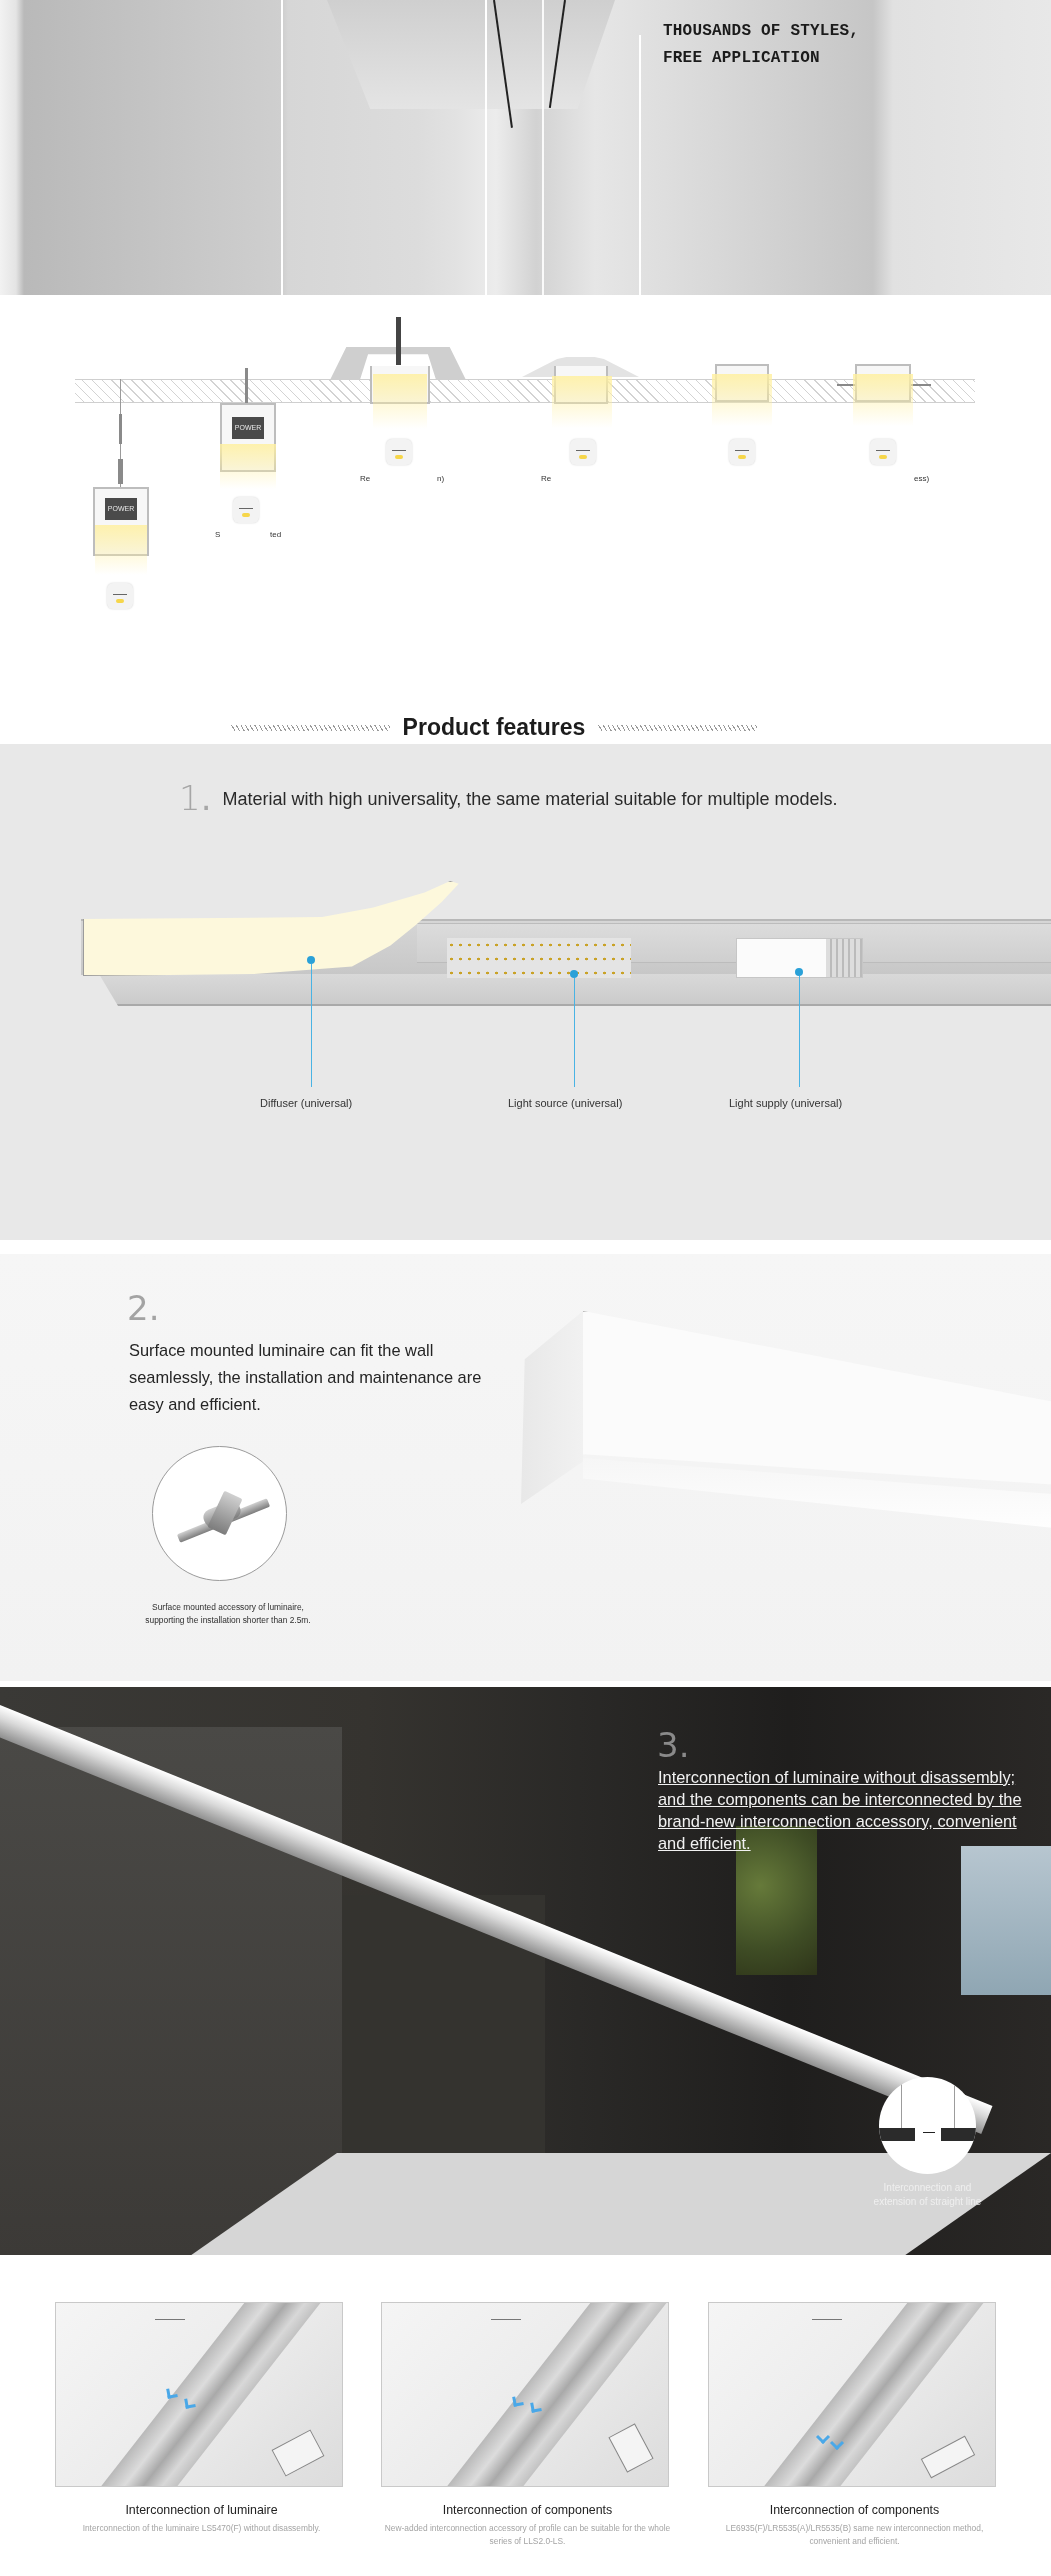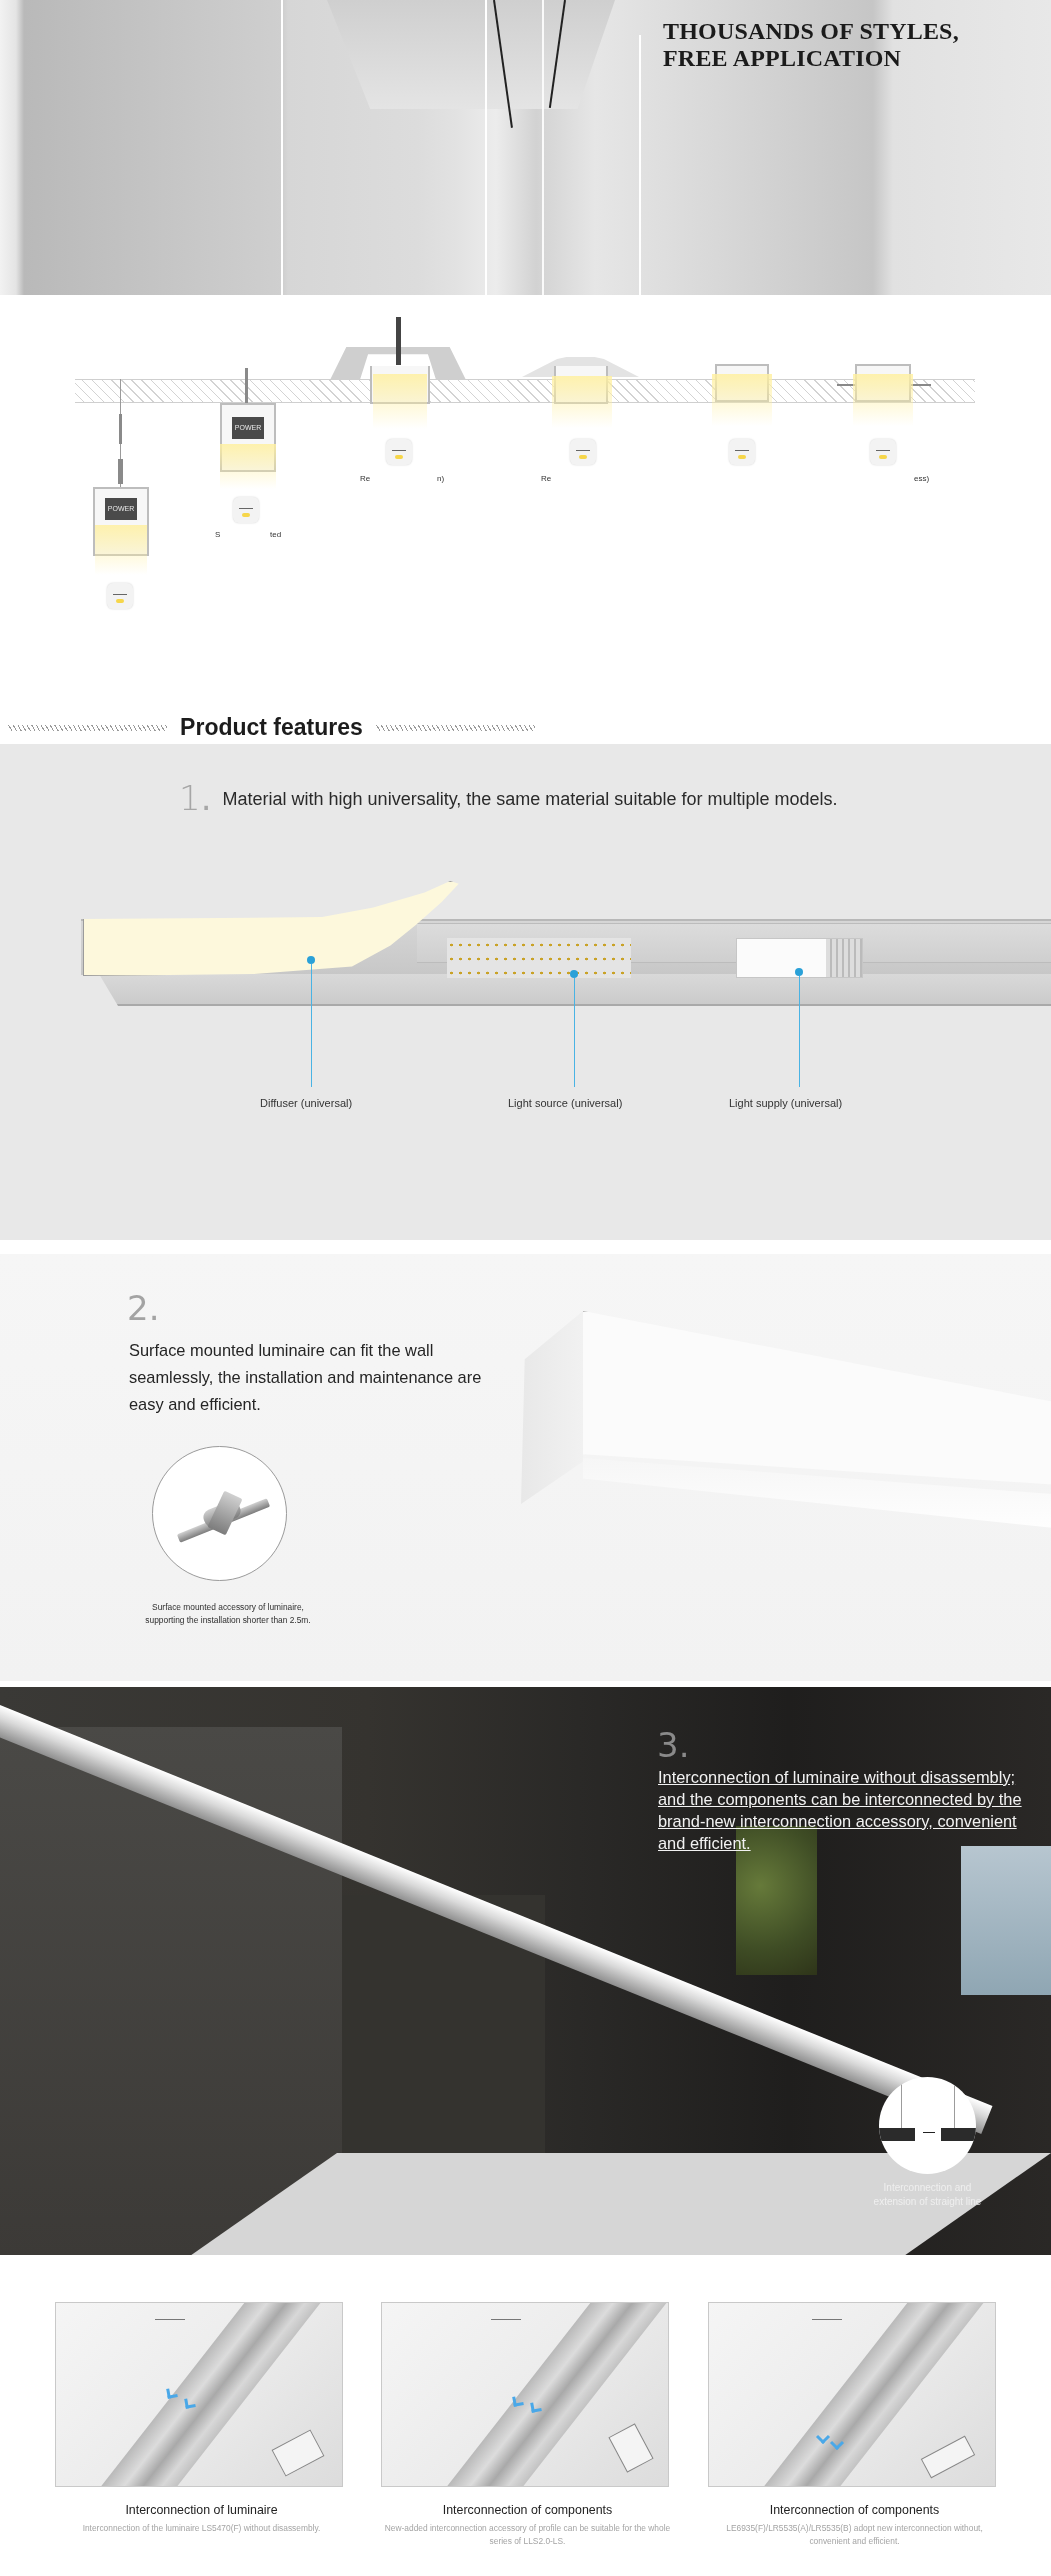"THOUSANDS OF STYLES," .hero-title { font-family: Liberation Serif, serif -> Liberation Mono, monospace; font-size: 24px -> 16px }
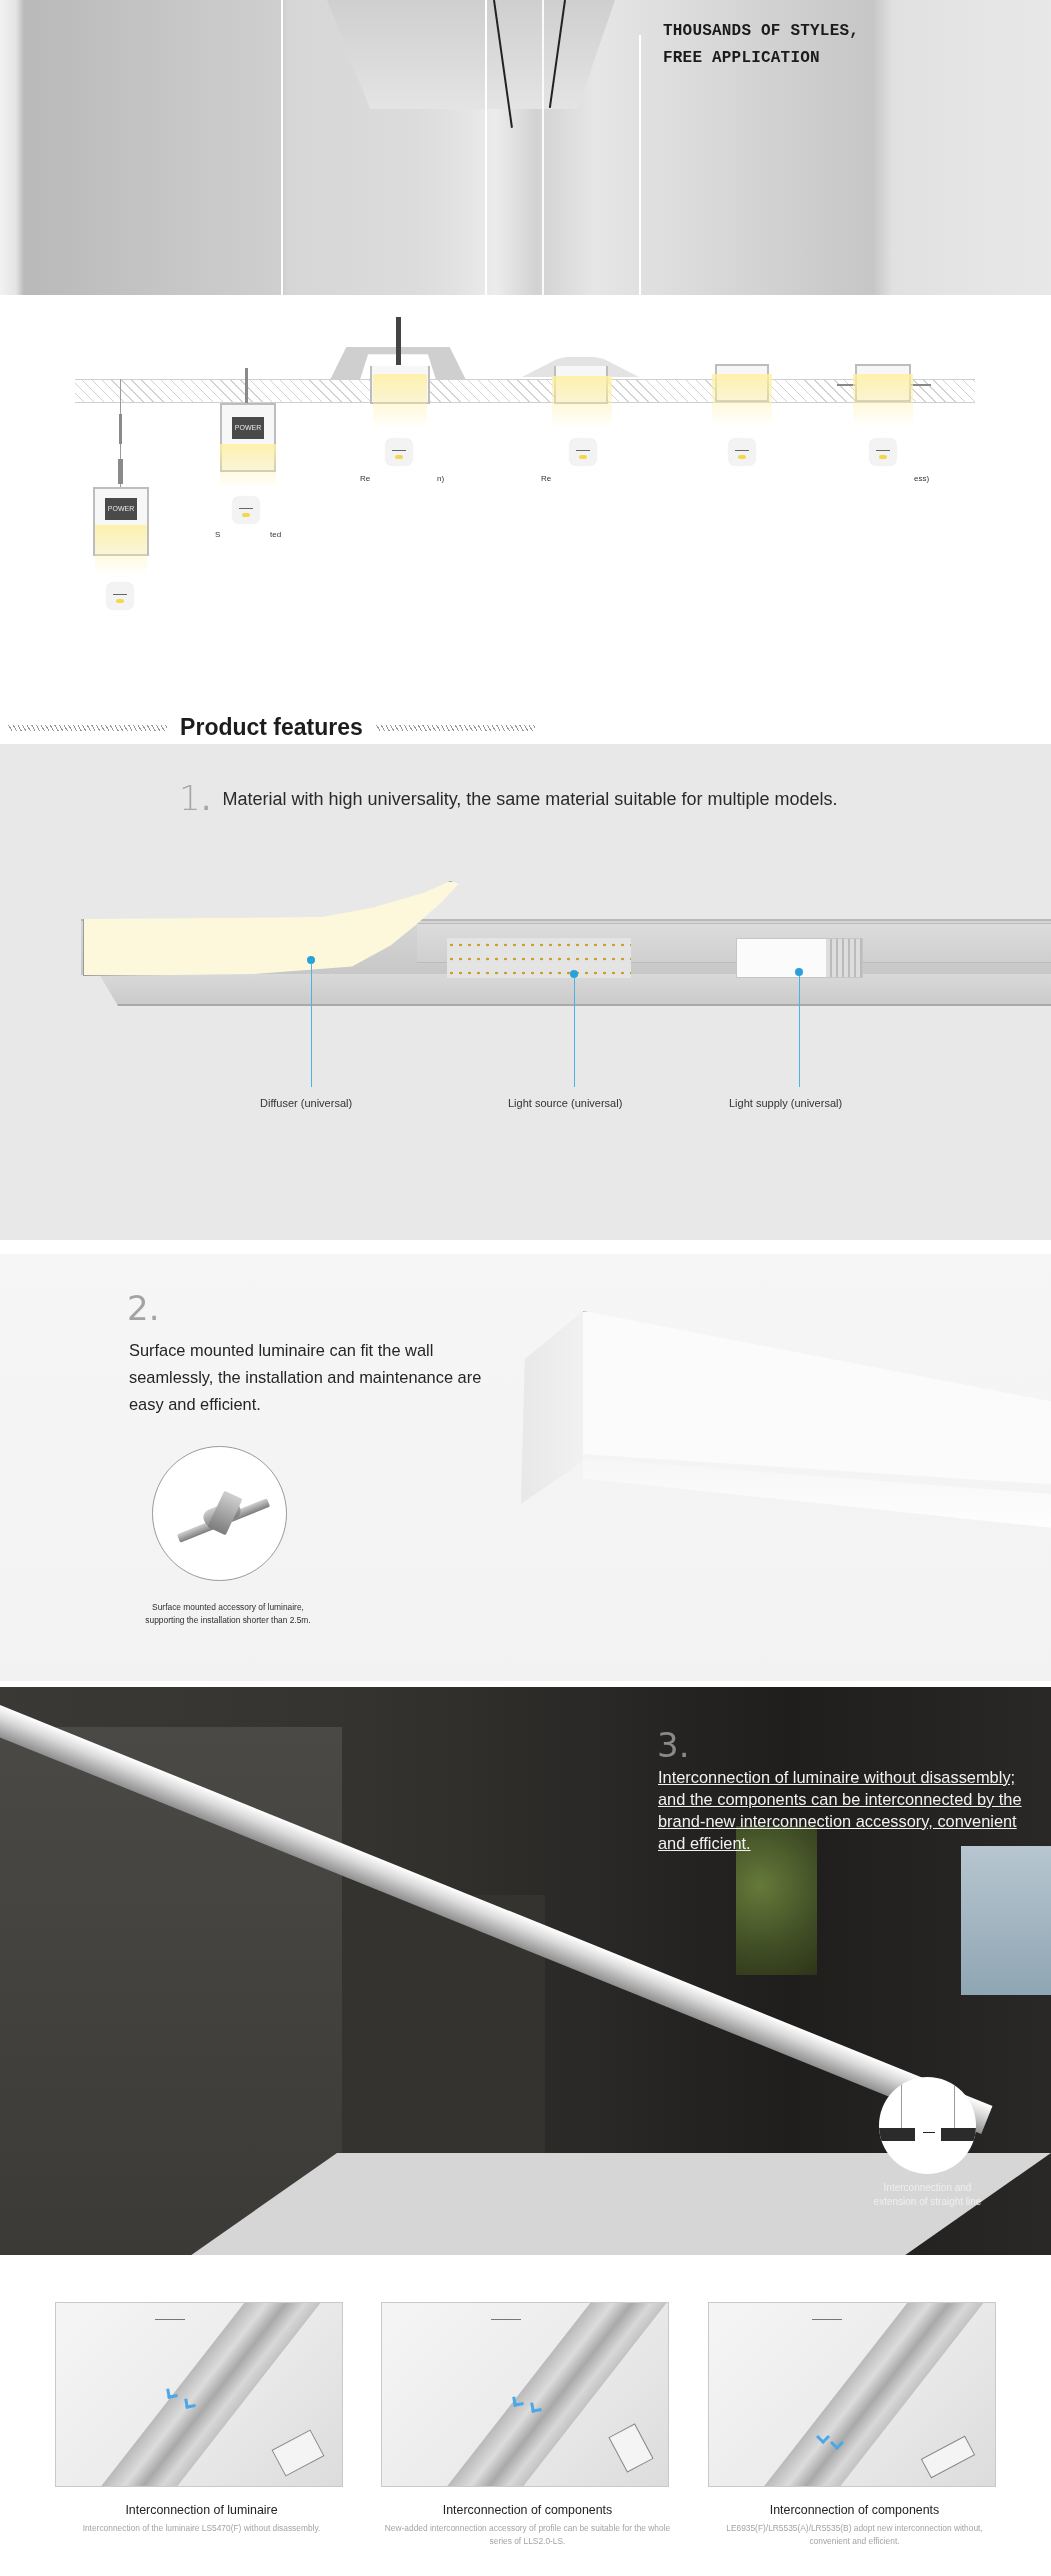"Product features" .feat-heading { left: 8px -> 0; text-align: left -> center }
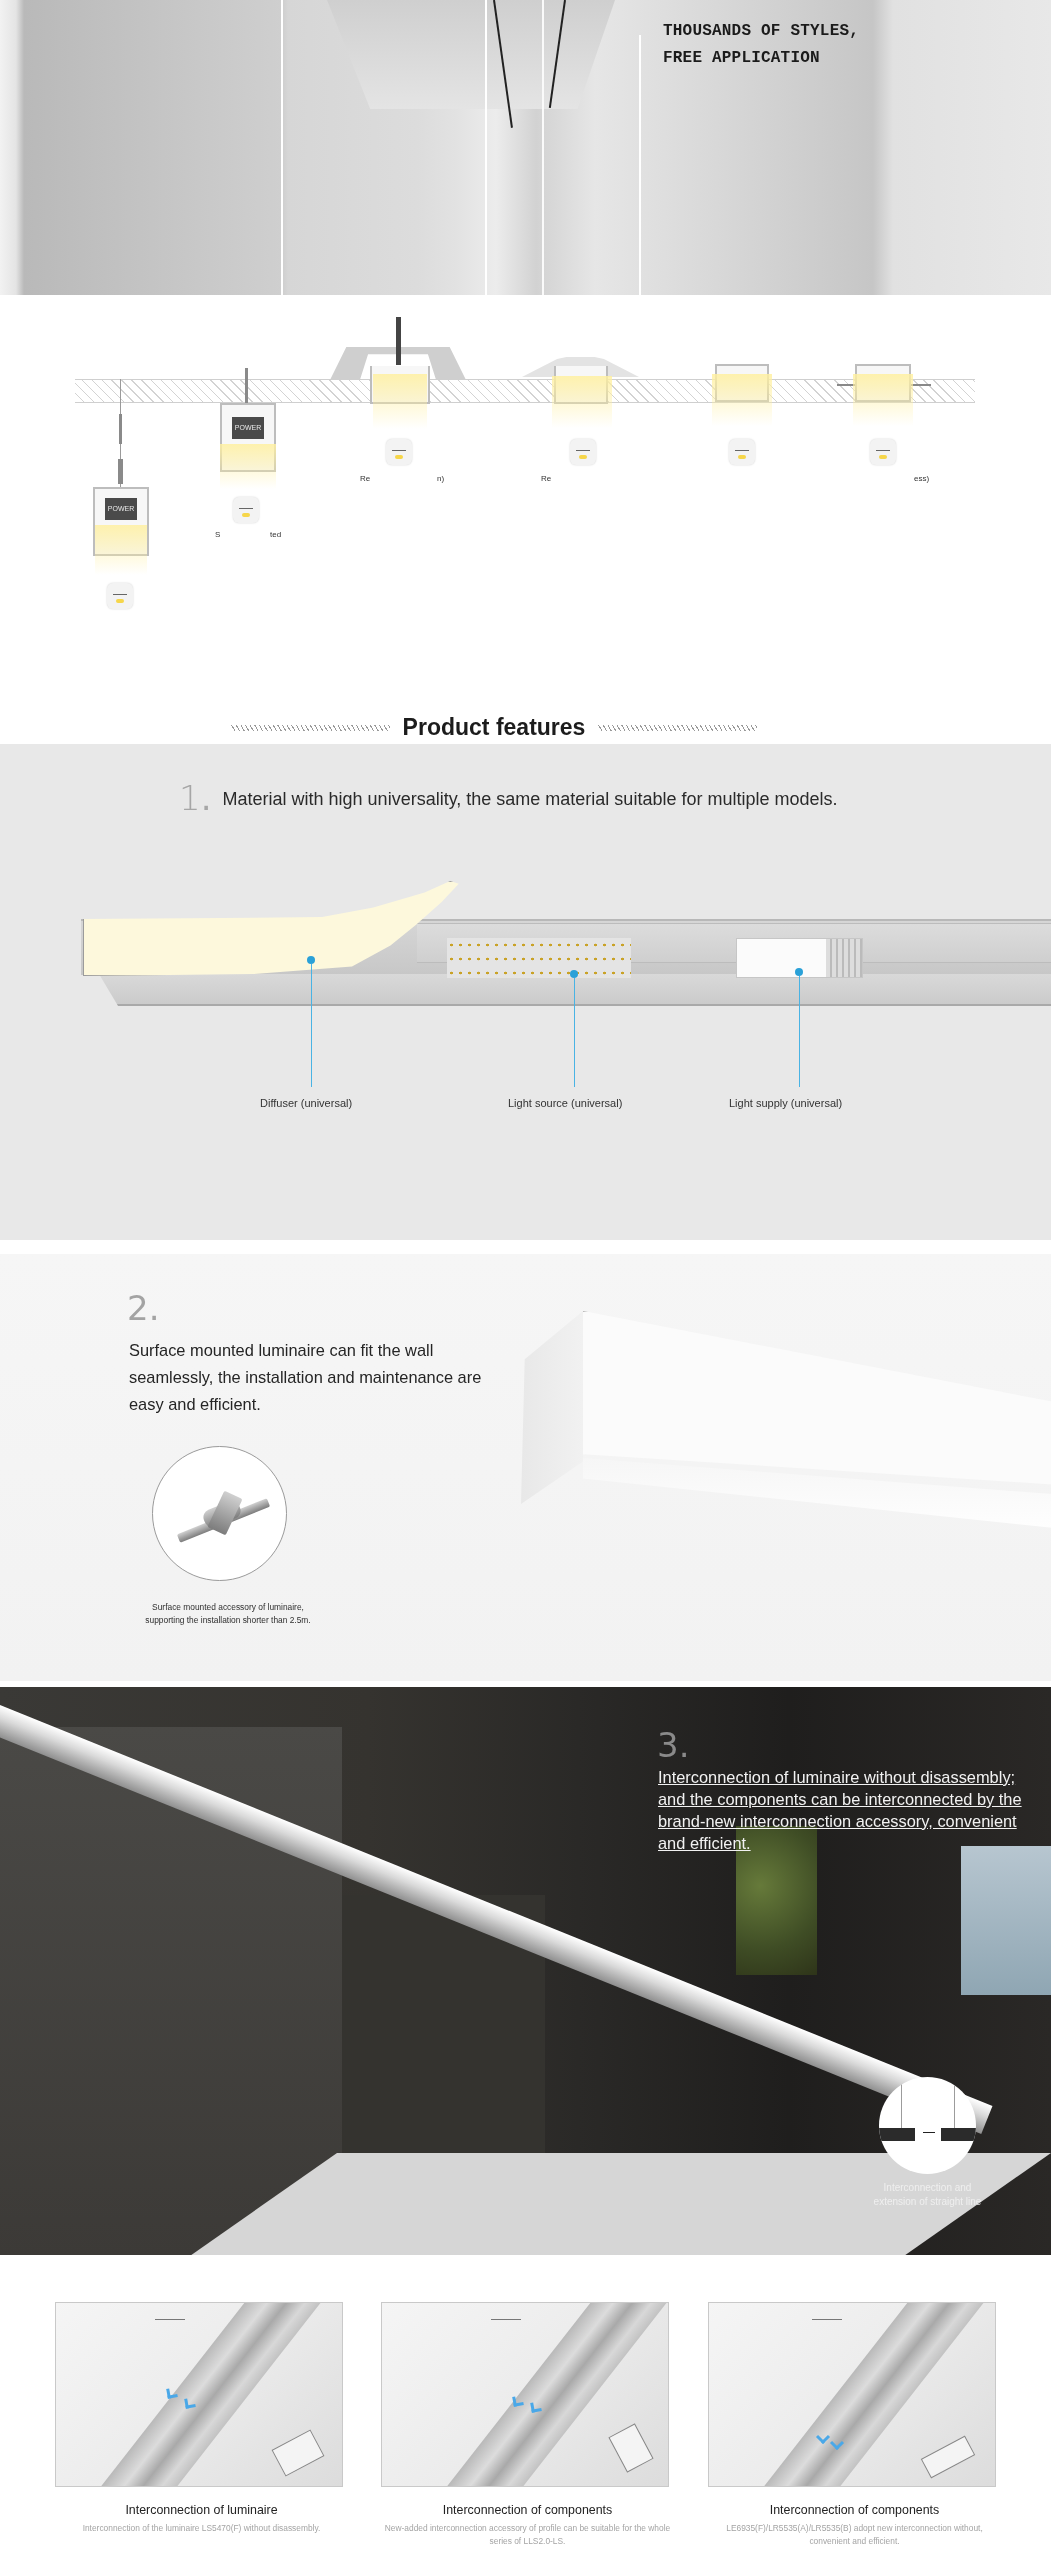"LE6935(F)/LR5535(A)/LR5535(B) adopt new" div.card-desc { text: adopt new interconnection without -> same new interconnection method }
